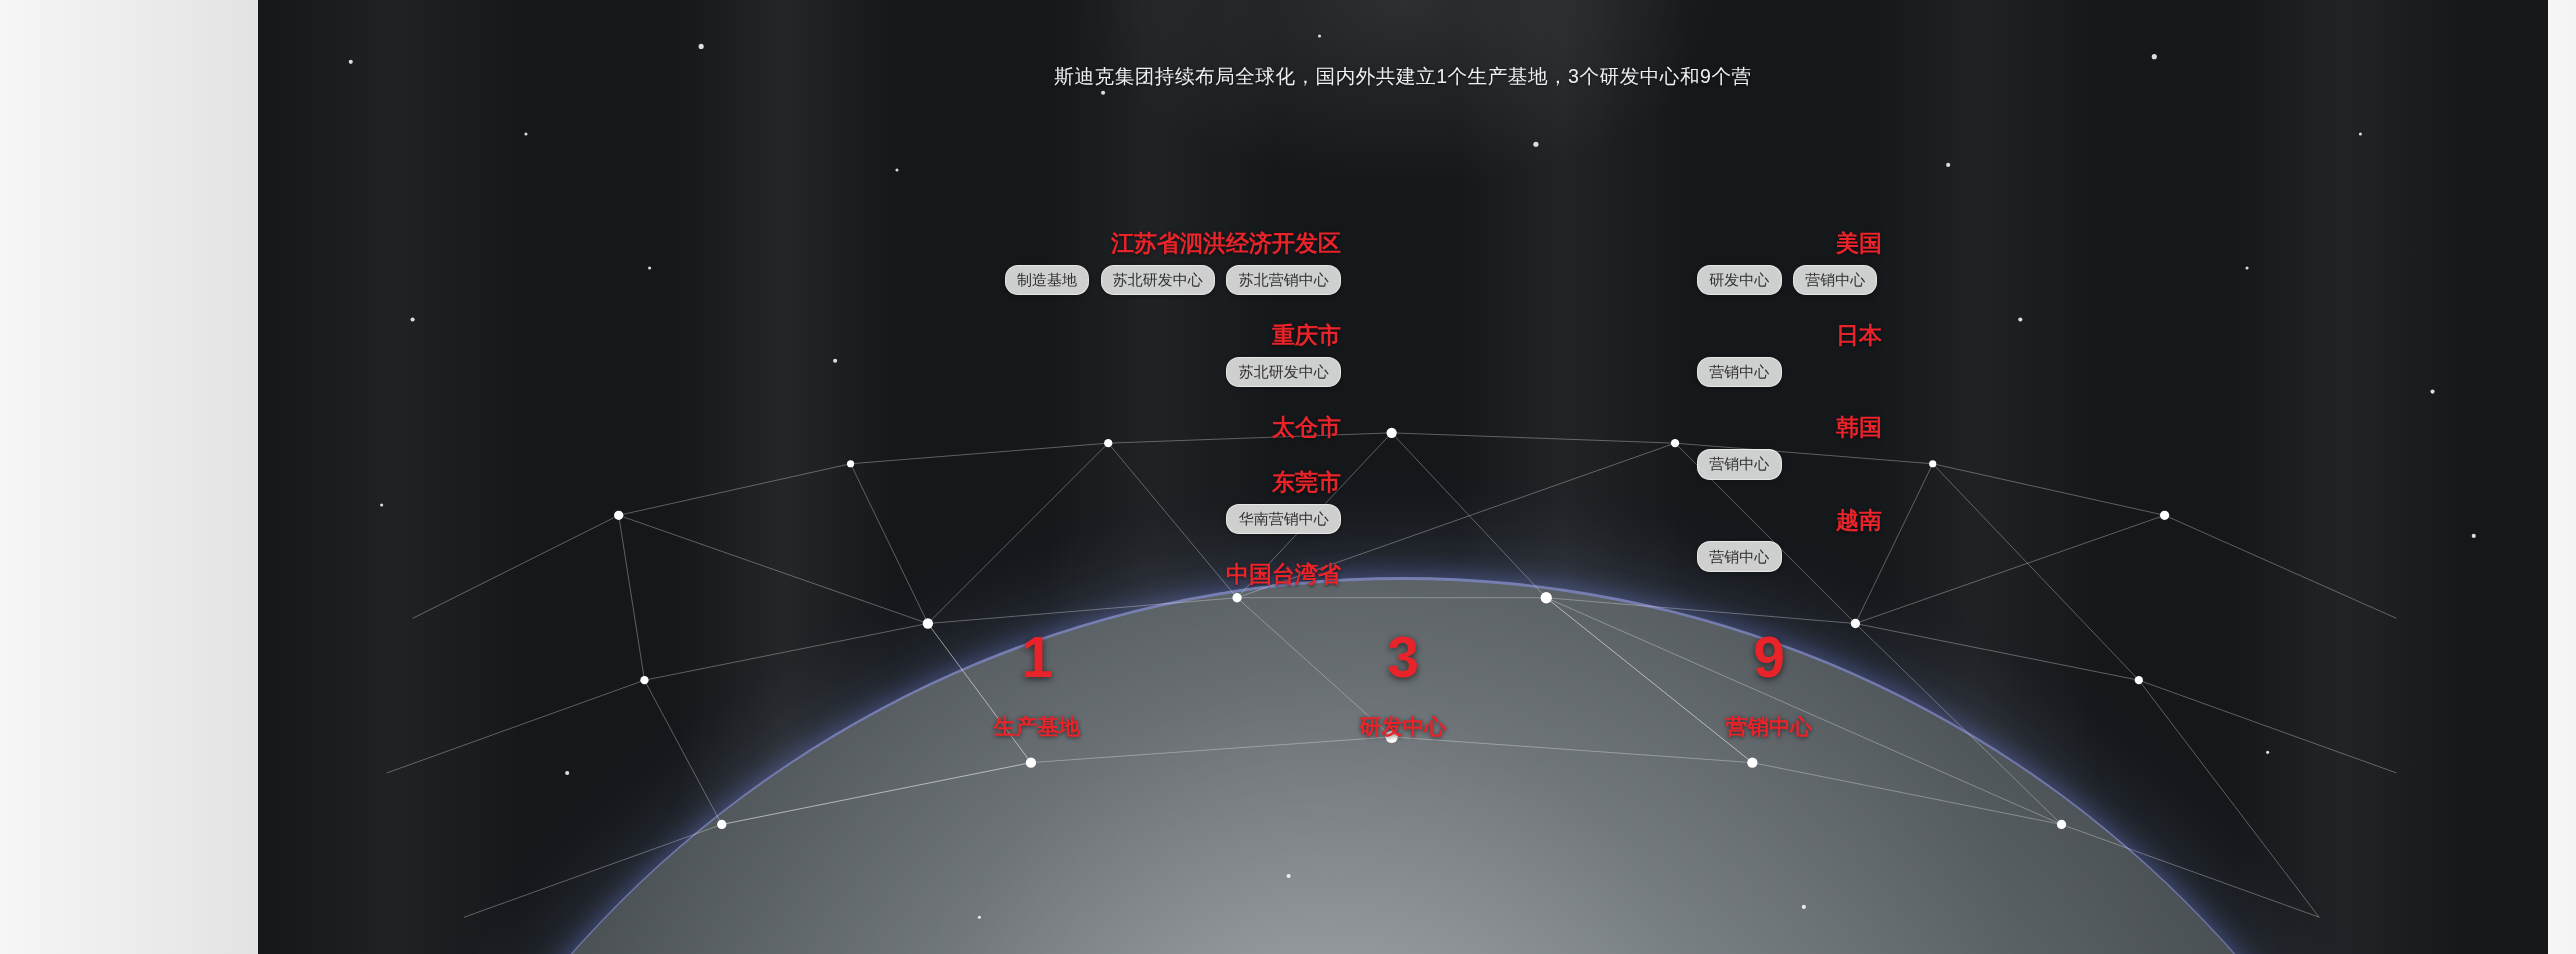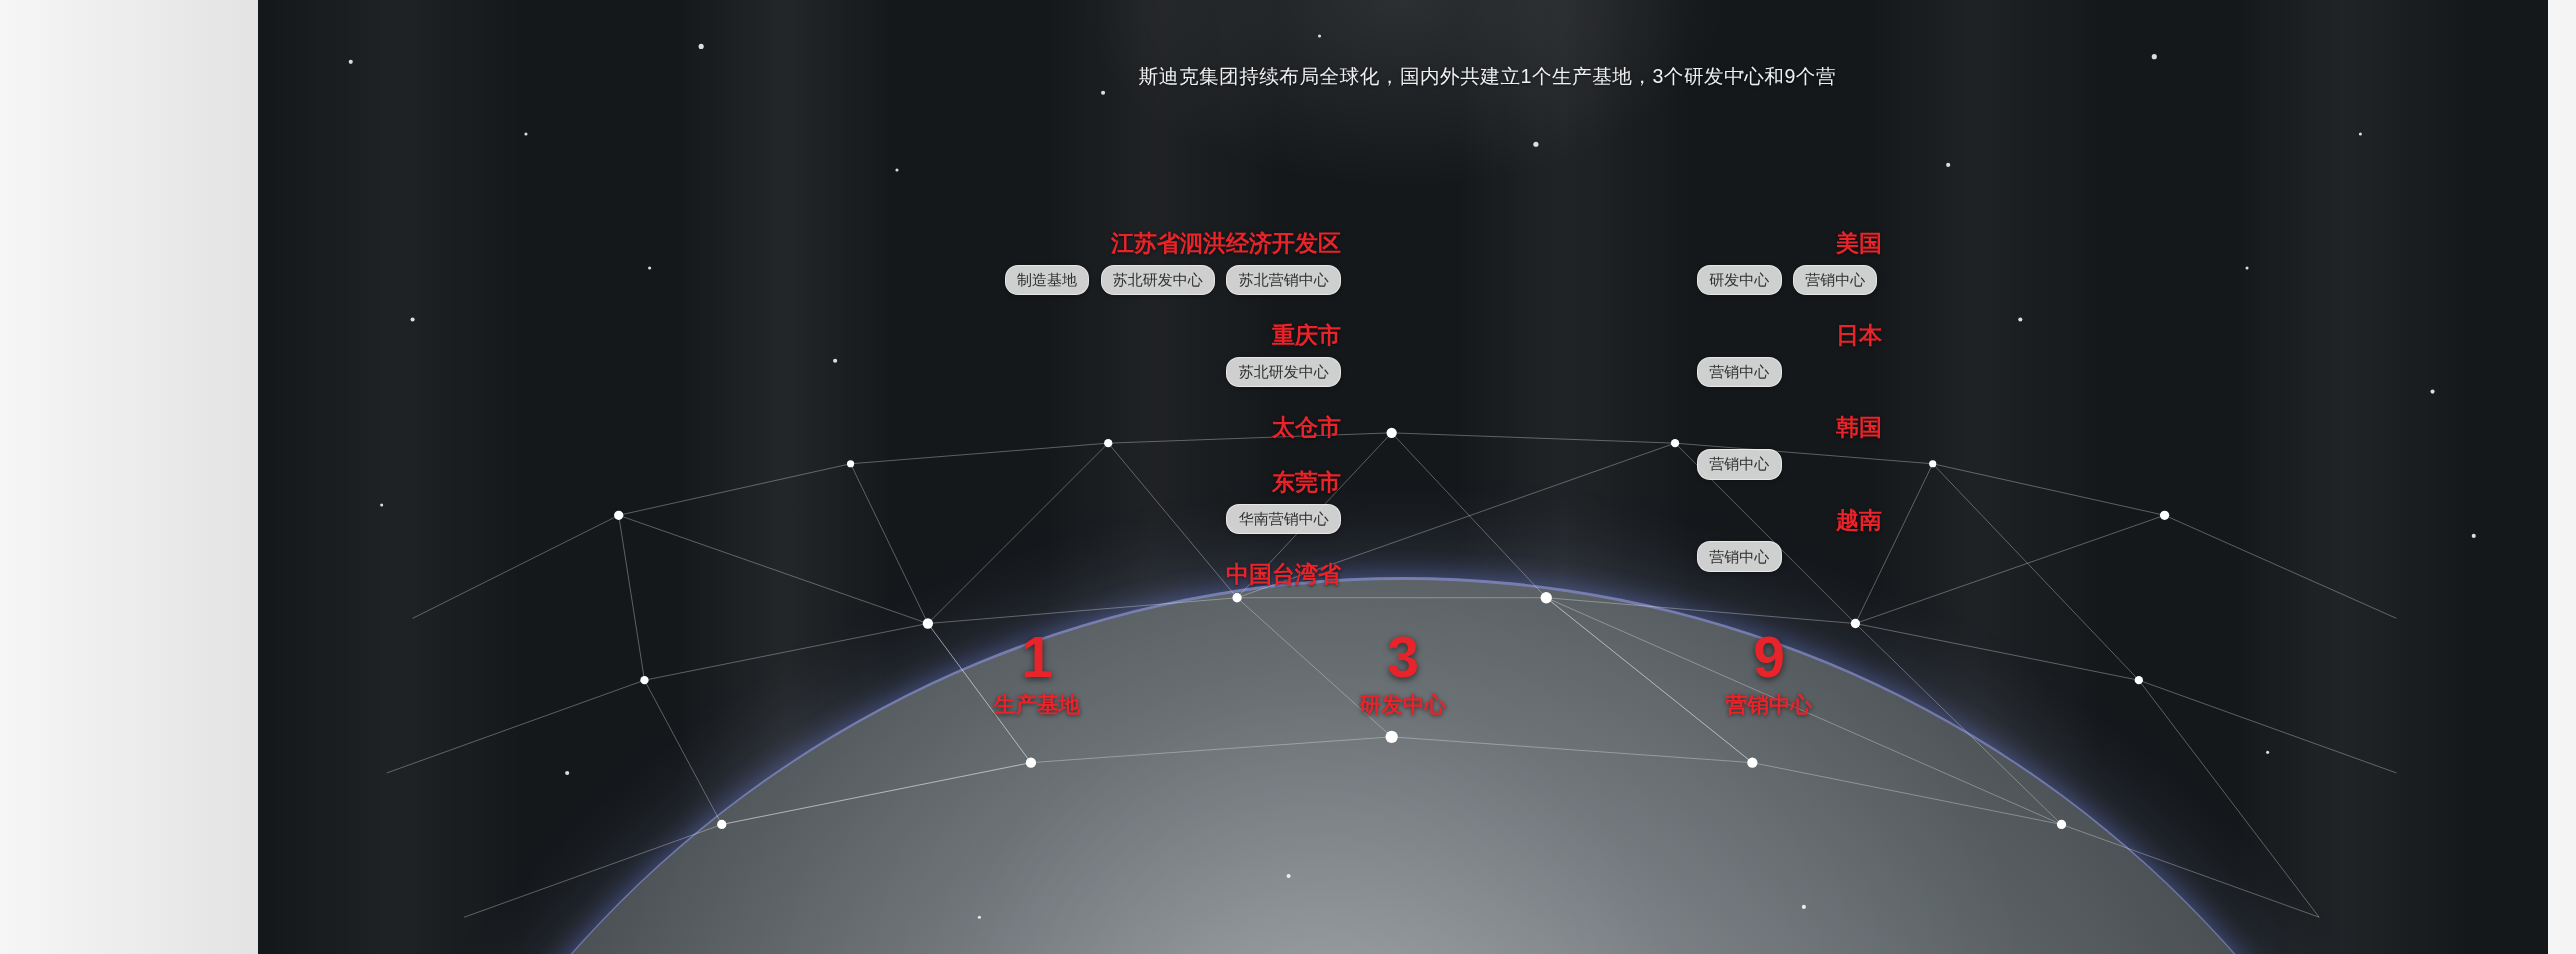"斯迪克集团持续布局全球化，国内外共建立1个生产基地，3个研发中心和9个营" .intro { text-align: right -> center }
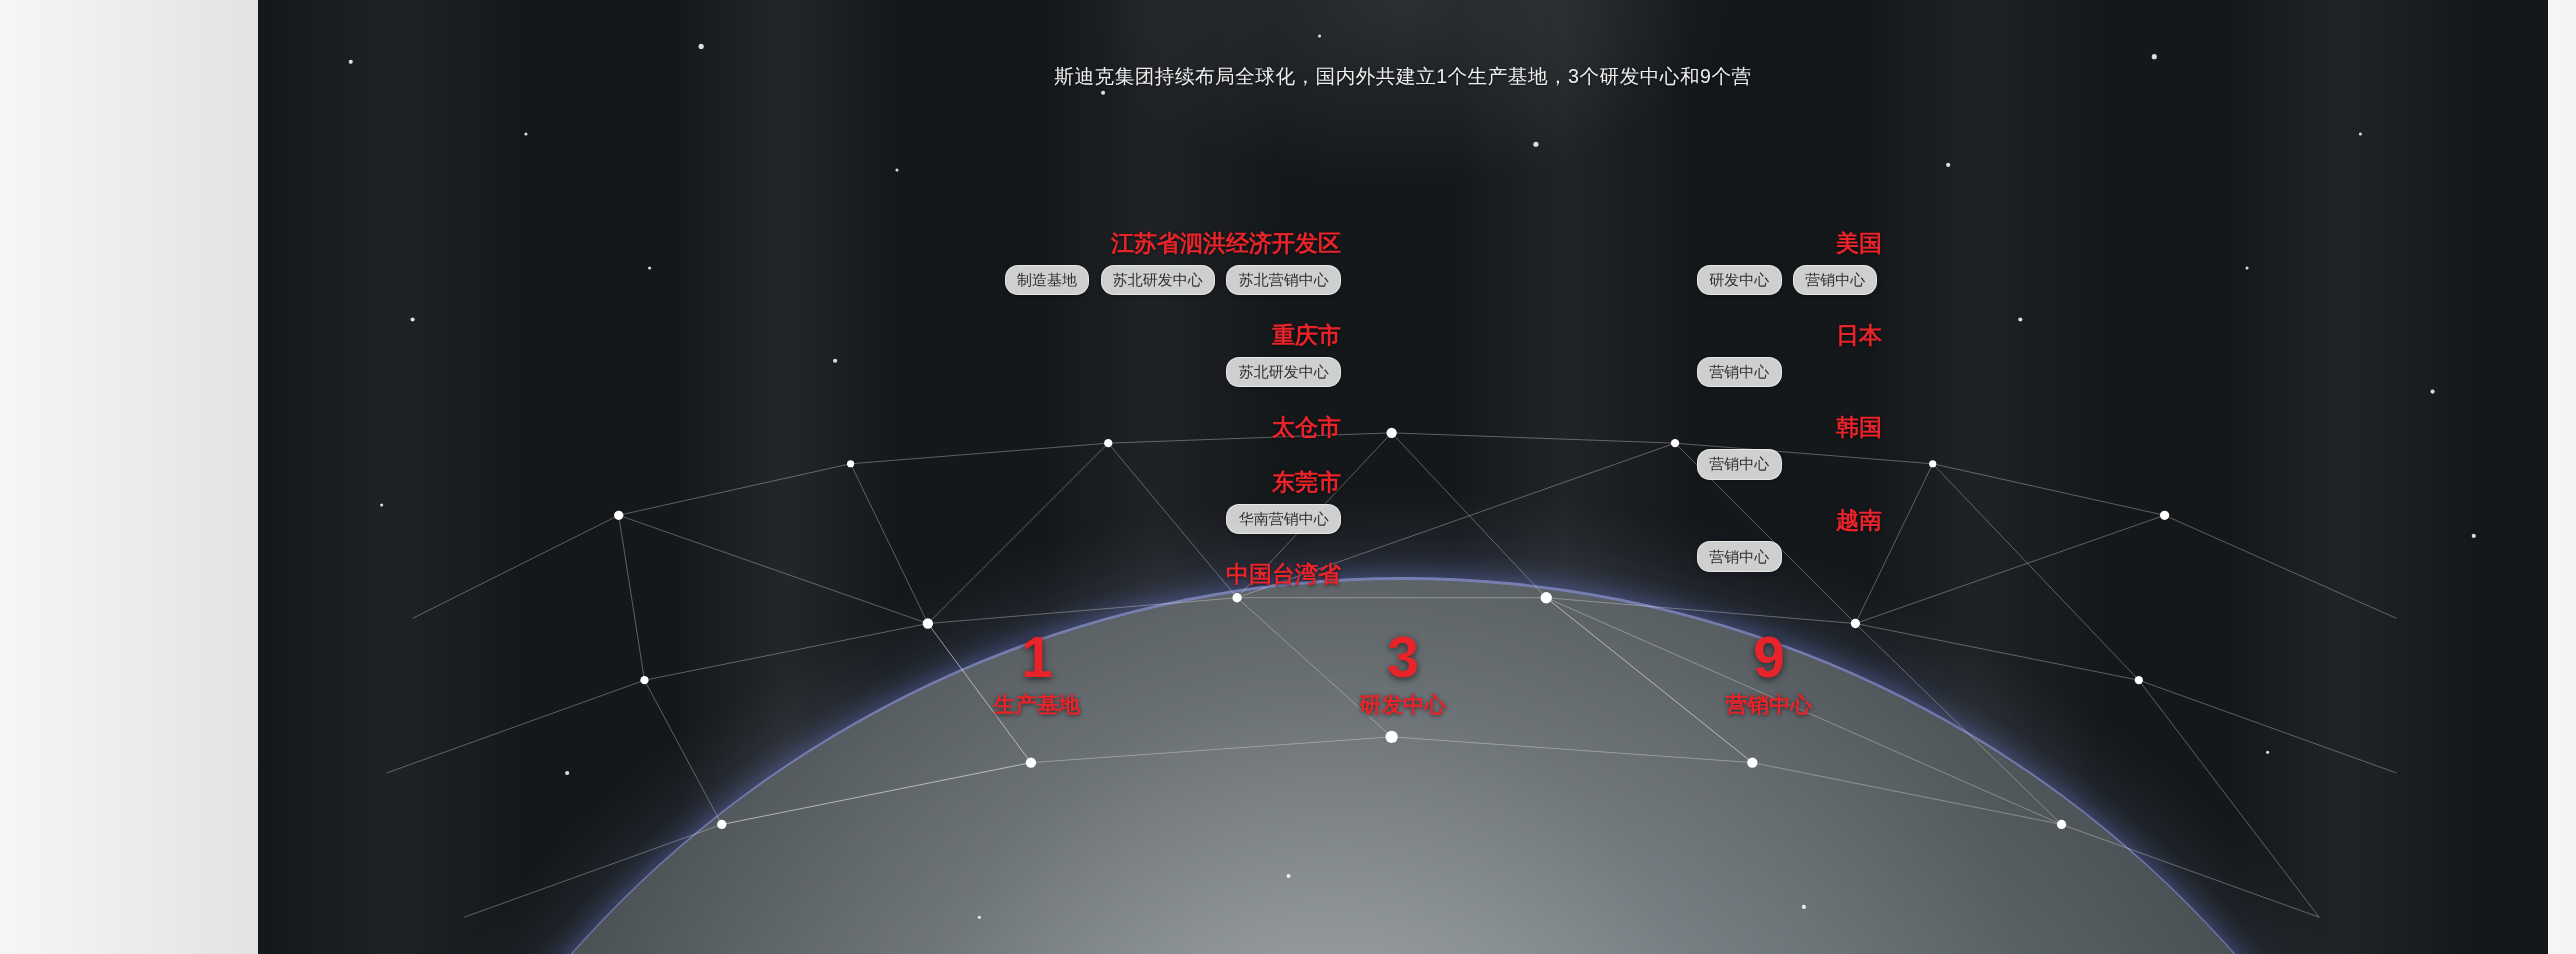"生产基地" .stat-label { margin-top: 4px -> 26px }
